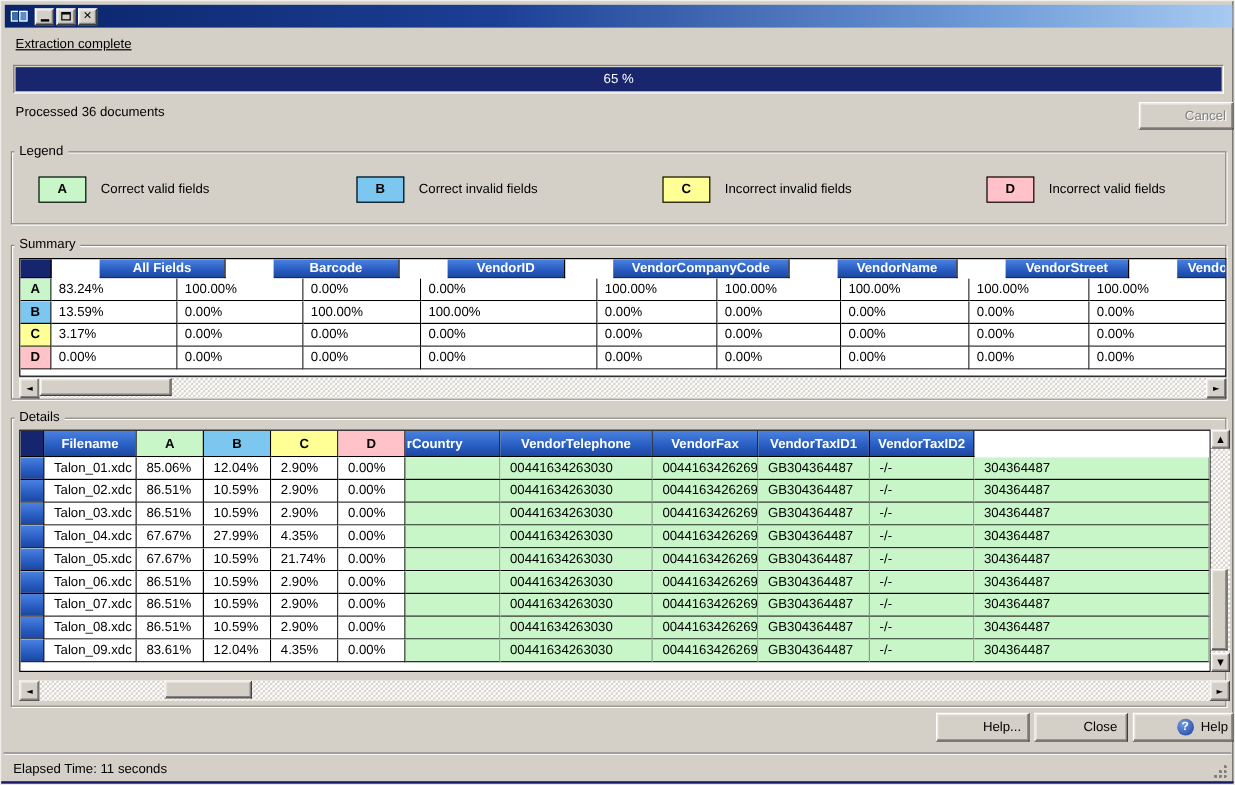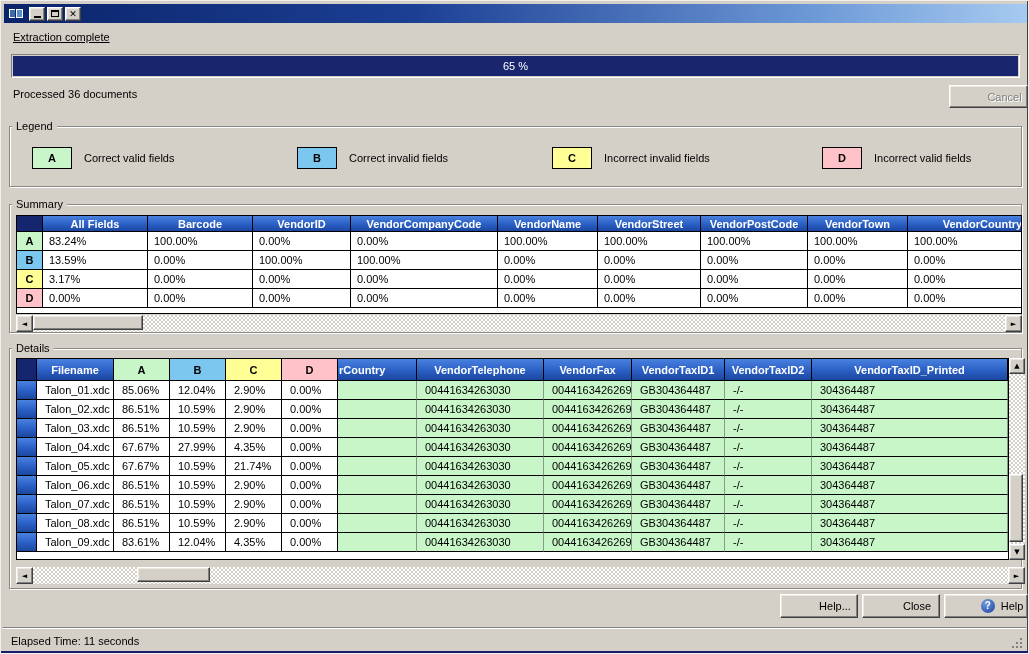"All Fields" .shdr { gap: none -> 40px }
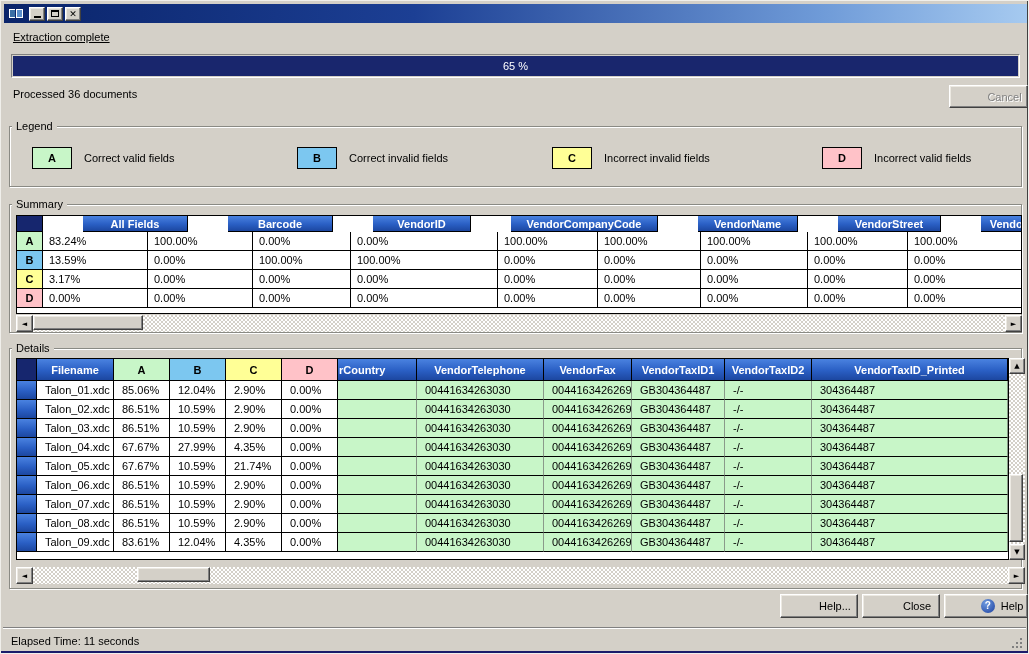"VendorTaxID_Printed" div.tcell { html: <div>VendorTaxID_Printed</div> -> none }
